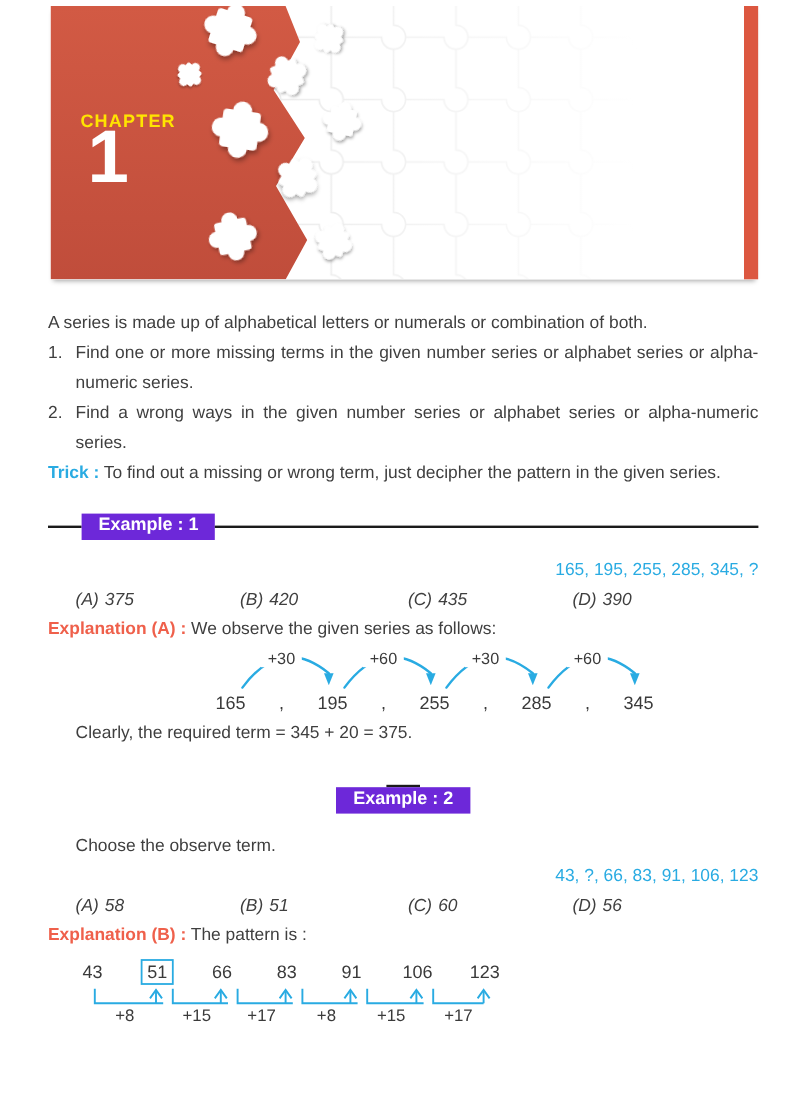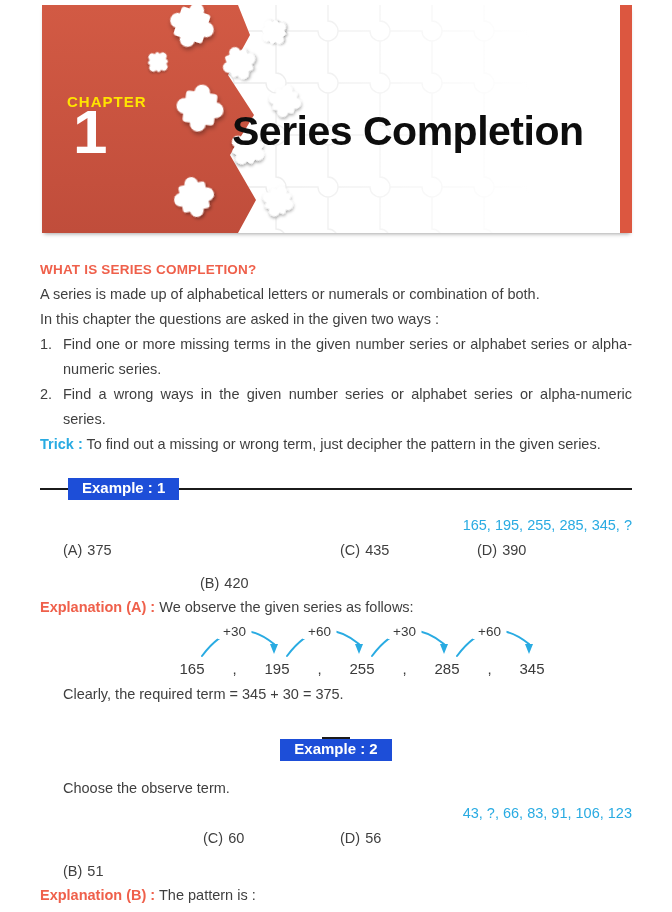"Series Completion" h1.banner-title { html: <h1>Series Completion</h1> -> none }
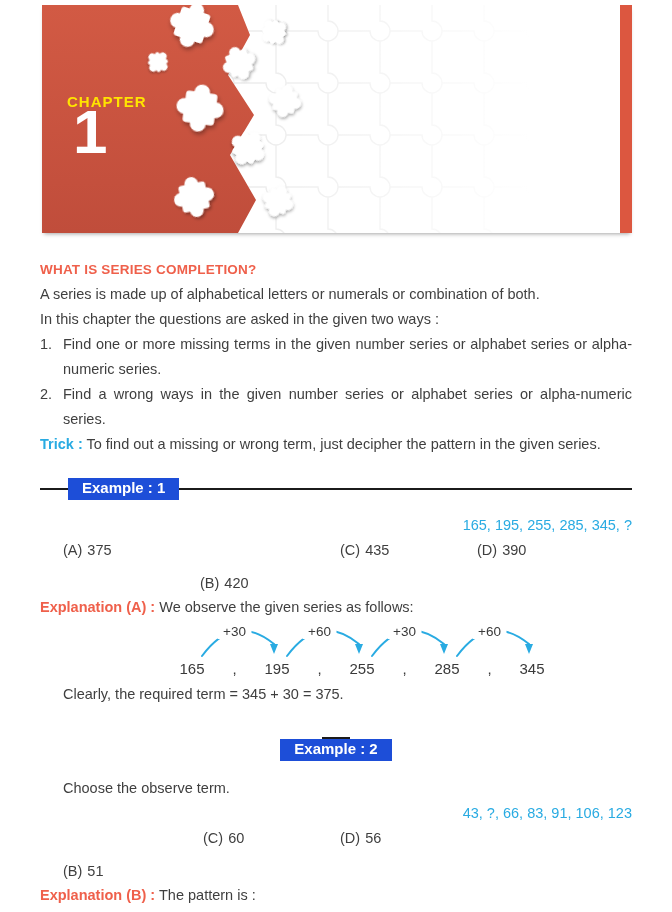"WHAT IS SERIES COMPLETION?" h2.section-heading { html: <h2>WHAT IS SERIES COMPLETION?</h2> -> none }
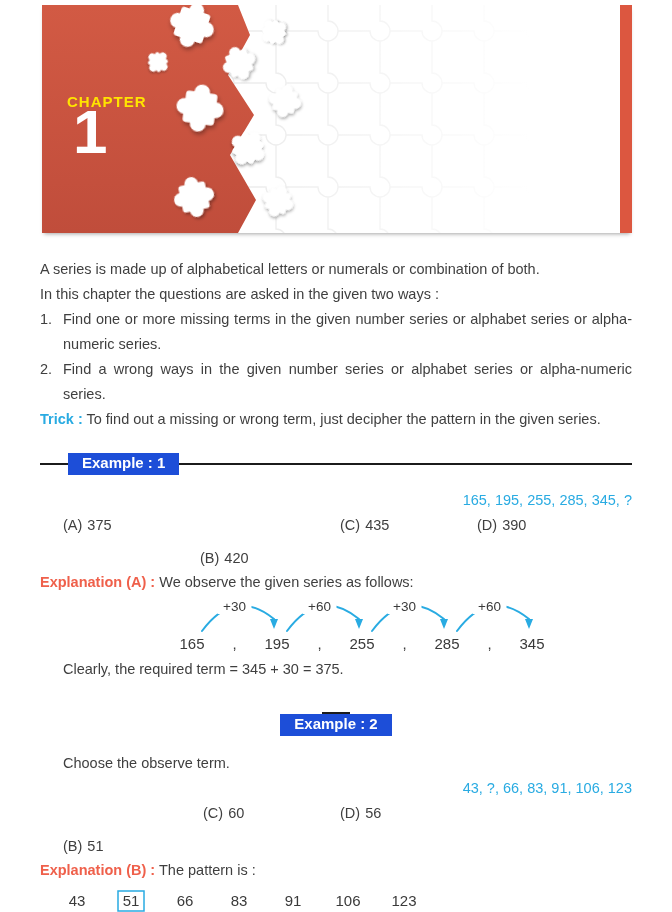"In this chapter the questions" p { html: <p>In this chapter the questions are asked in the given two ways :</p> -> none }
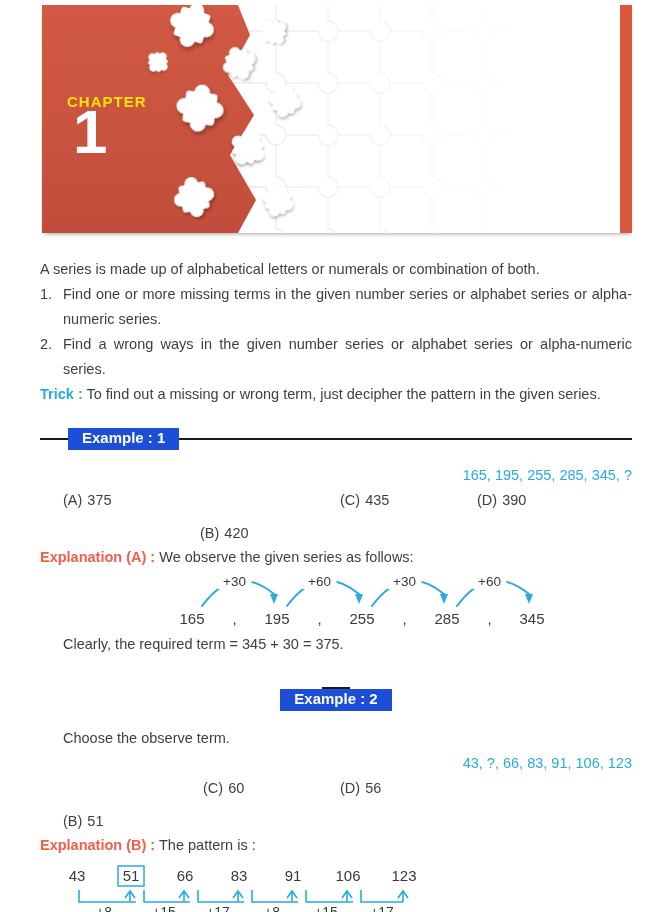"Example : 1" .example-badge { background: #1d4ed8 -> #6d28d9 }
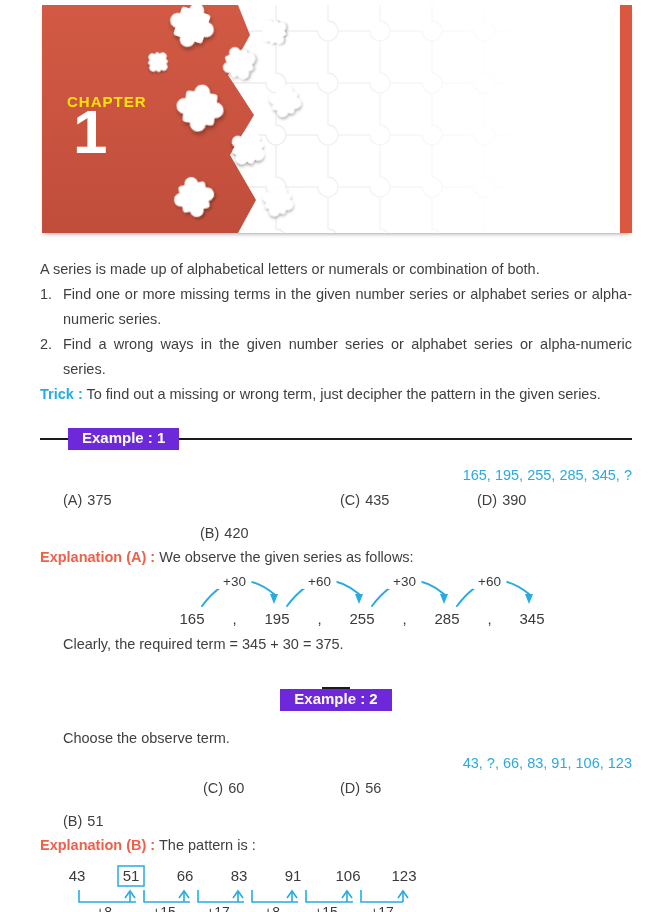"(A) 375" .option { font-style: none -> italic }
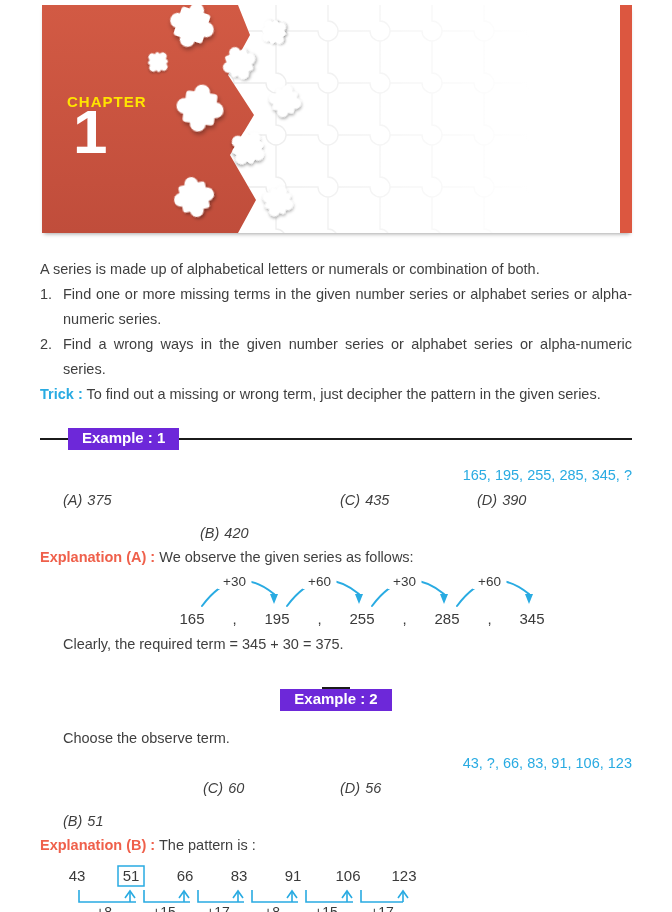"(B) 420" .opt-w2 { margin-top: 33px -> none }
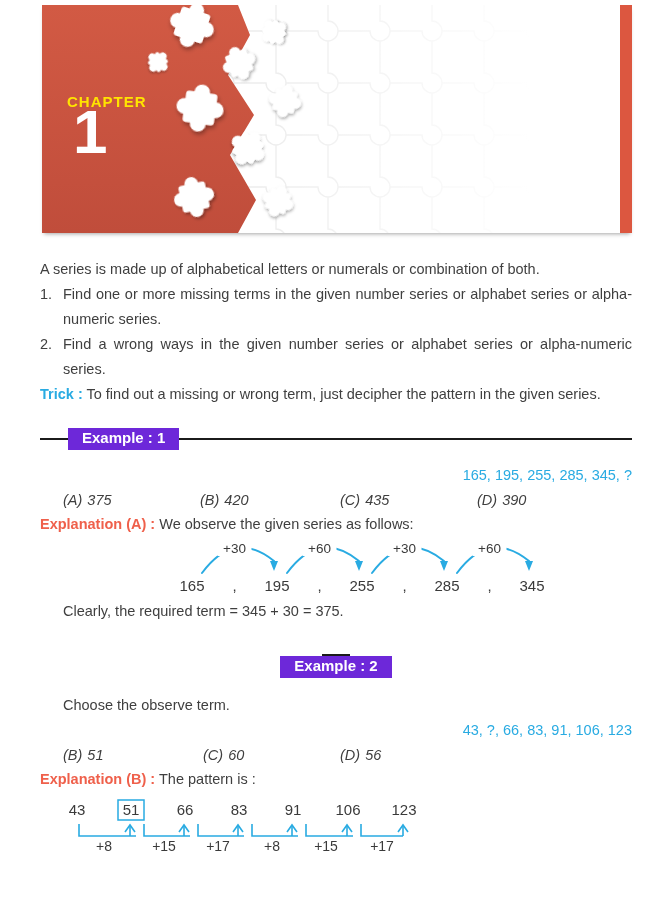"Clearly, the required term =" p.conclusion { text: 30 -> 20 }
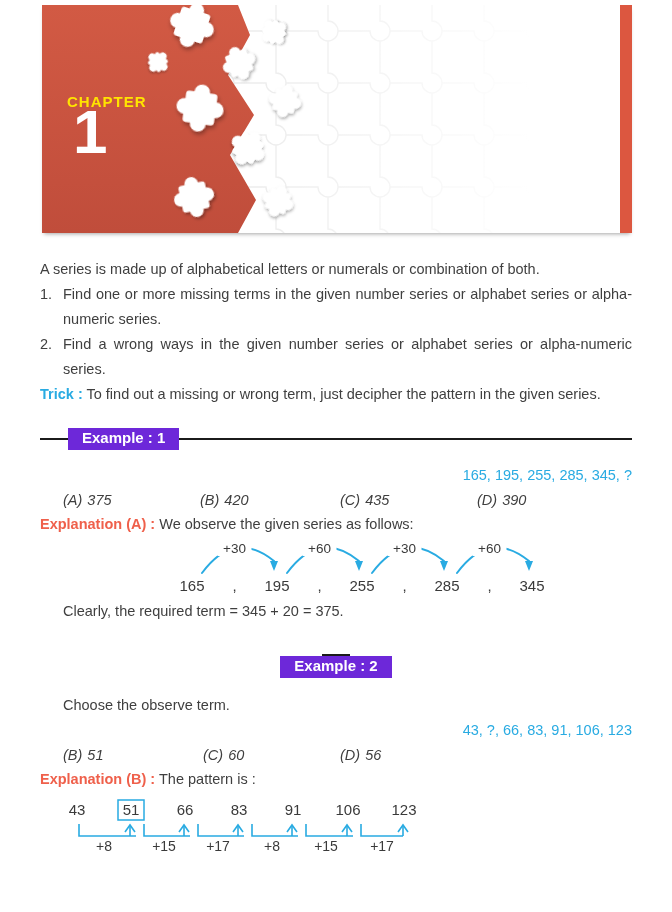"(A) 58" span.option { html: none -> <span><span>(A)</span><span>58</span></span> }
